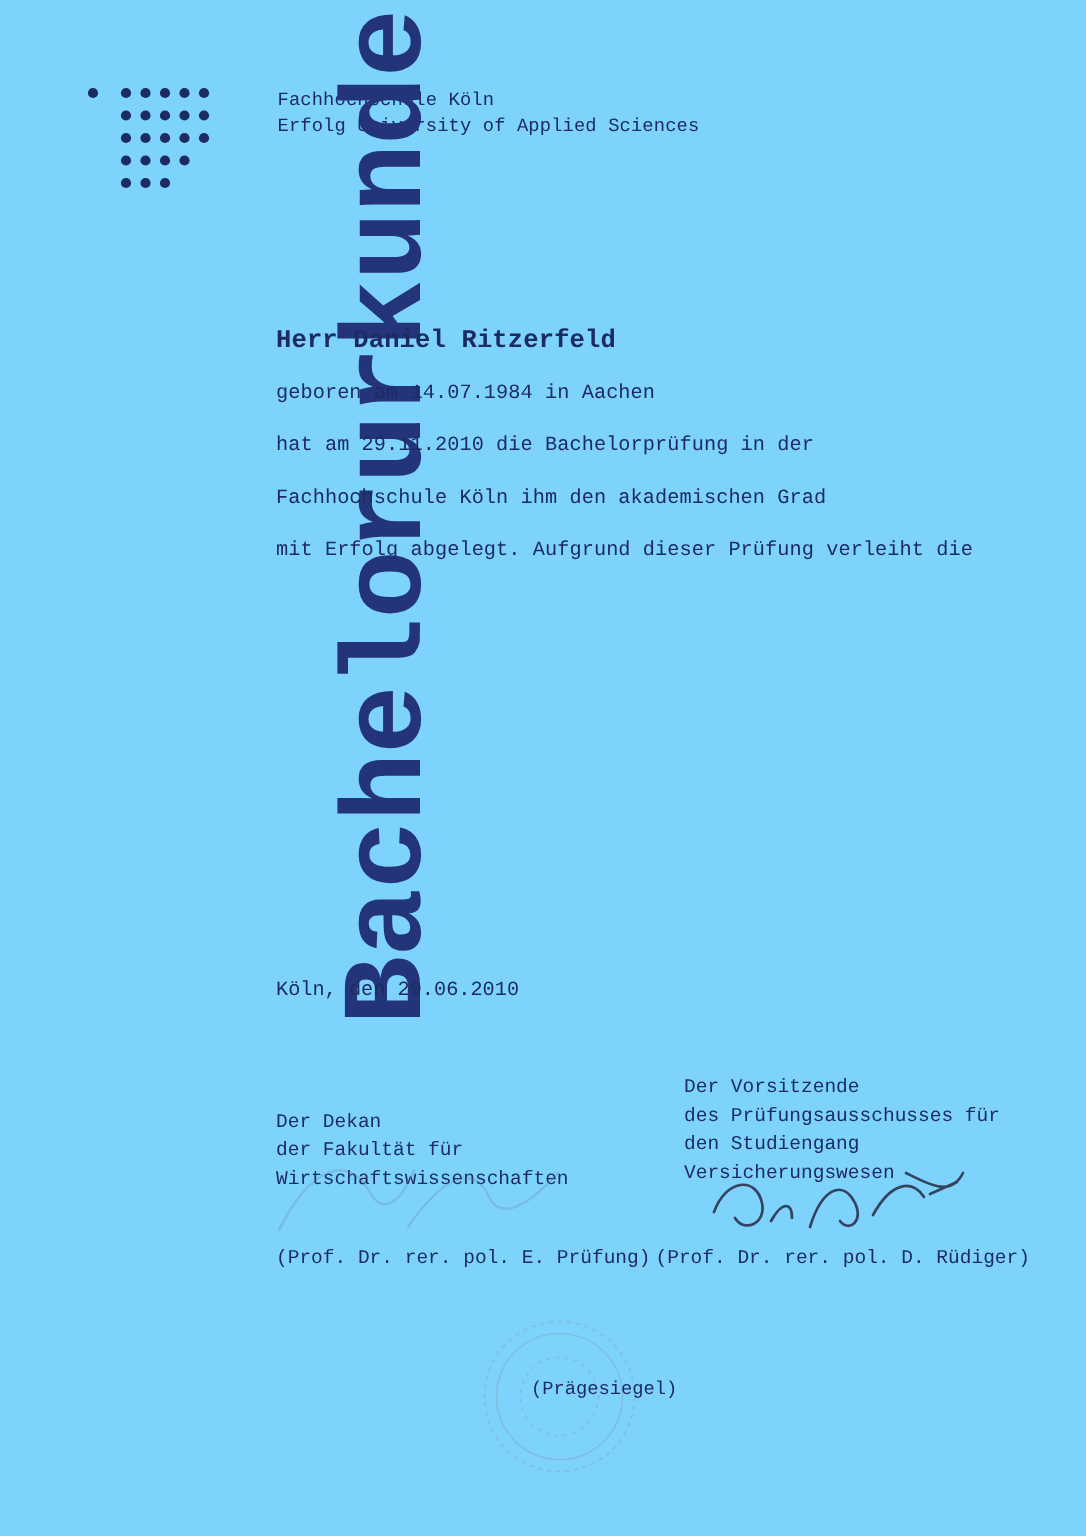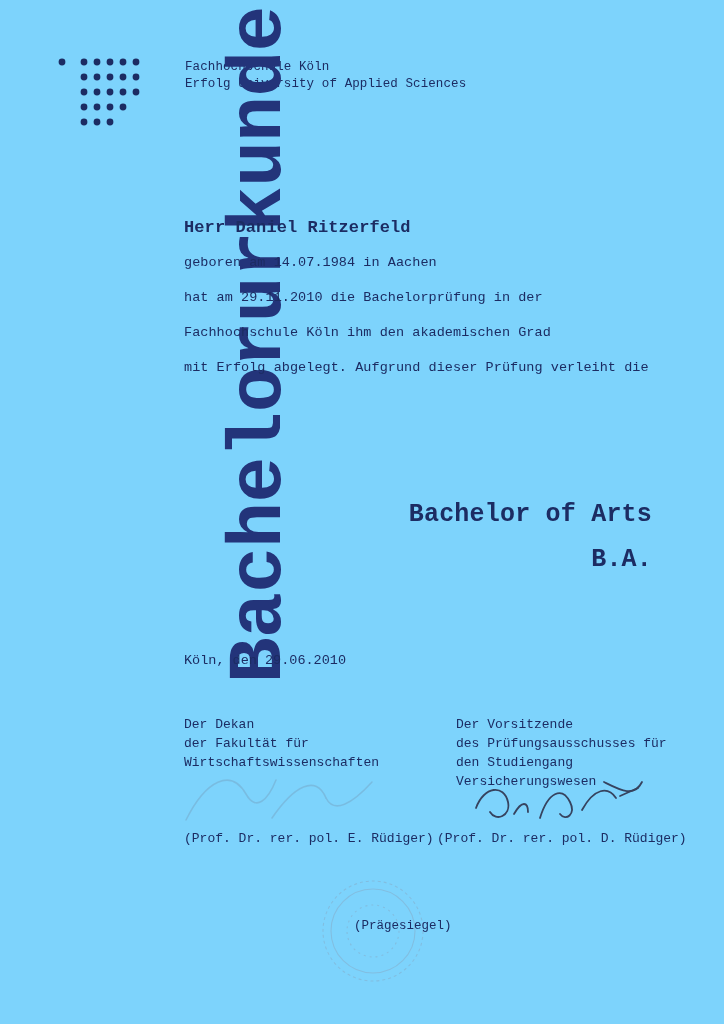"Bachelor of Arts" div.degree-block { html: <div> <div>Bachelor of Arts</div> <div>B.A.</div> </div> -> none }
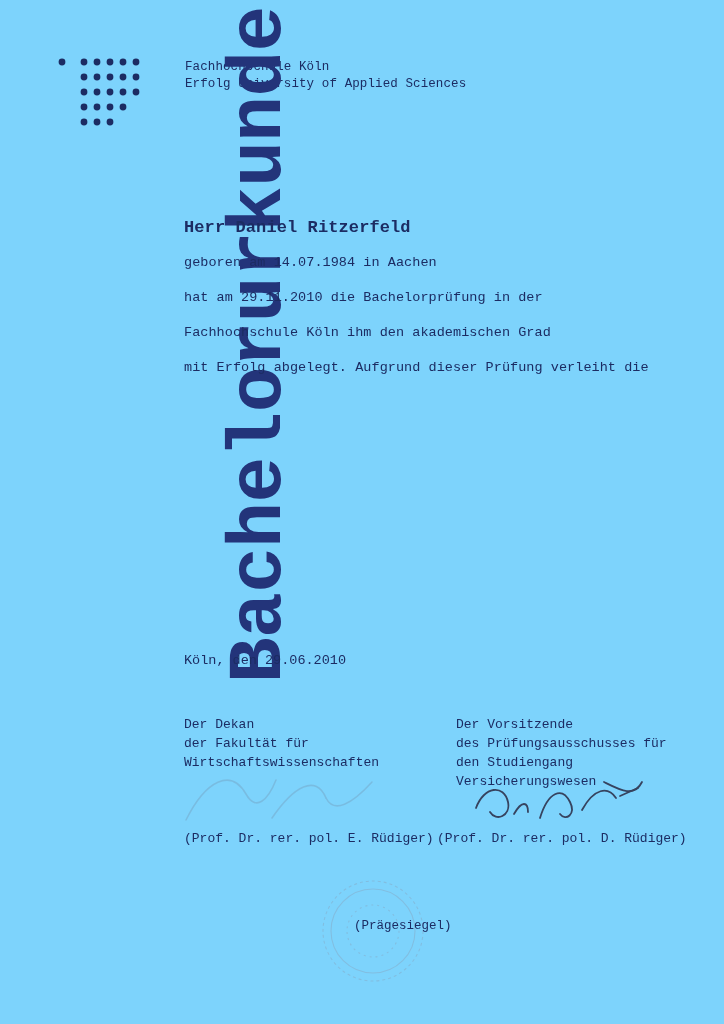"Der Dekan" div.sig-role { margin-top: none -> 23px }
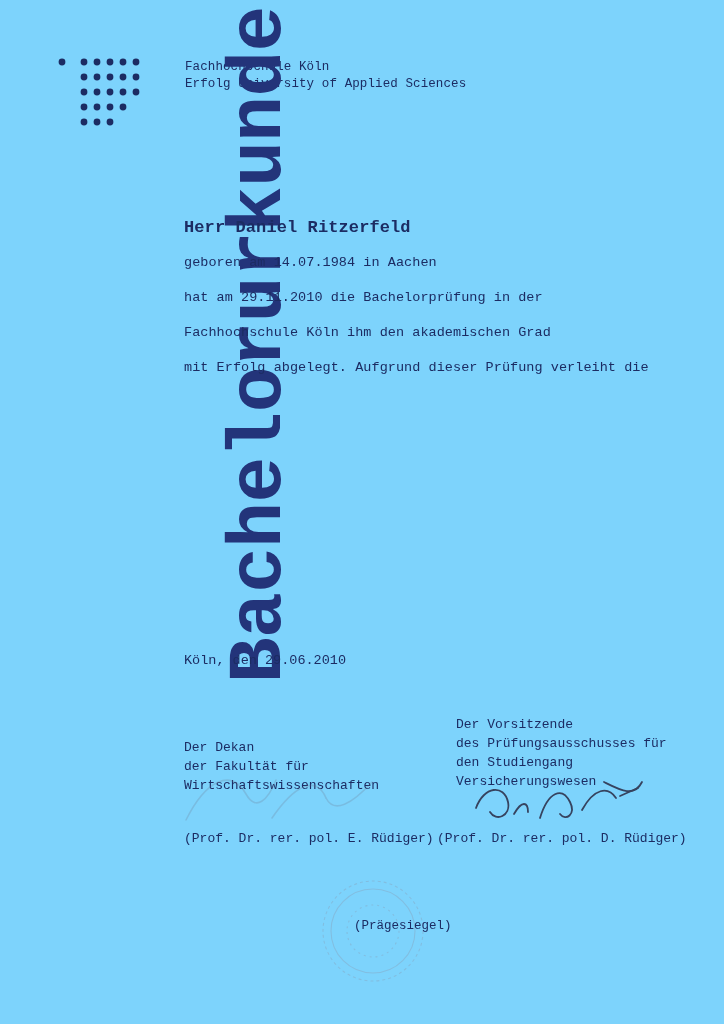"(Prof. Dr. rer. pol. E." div.sig-name { text: Rüdiger -> Prüfung }
